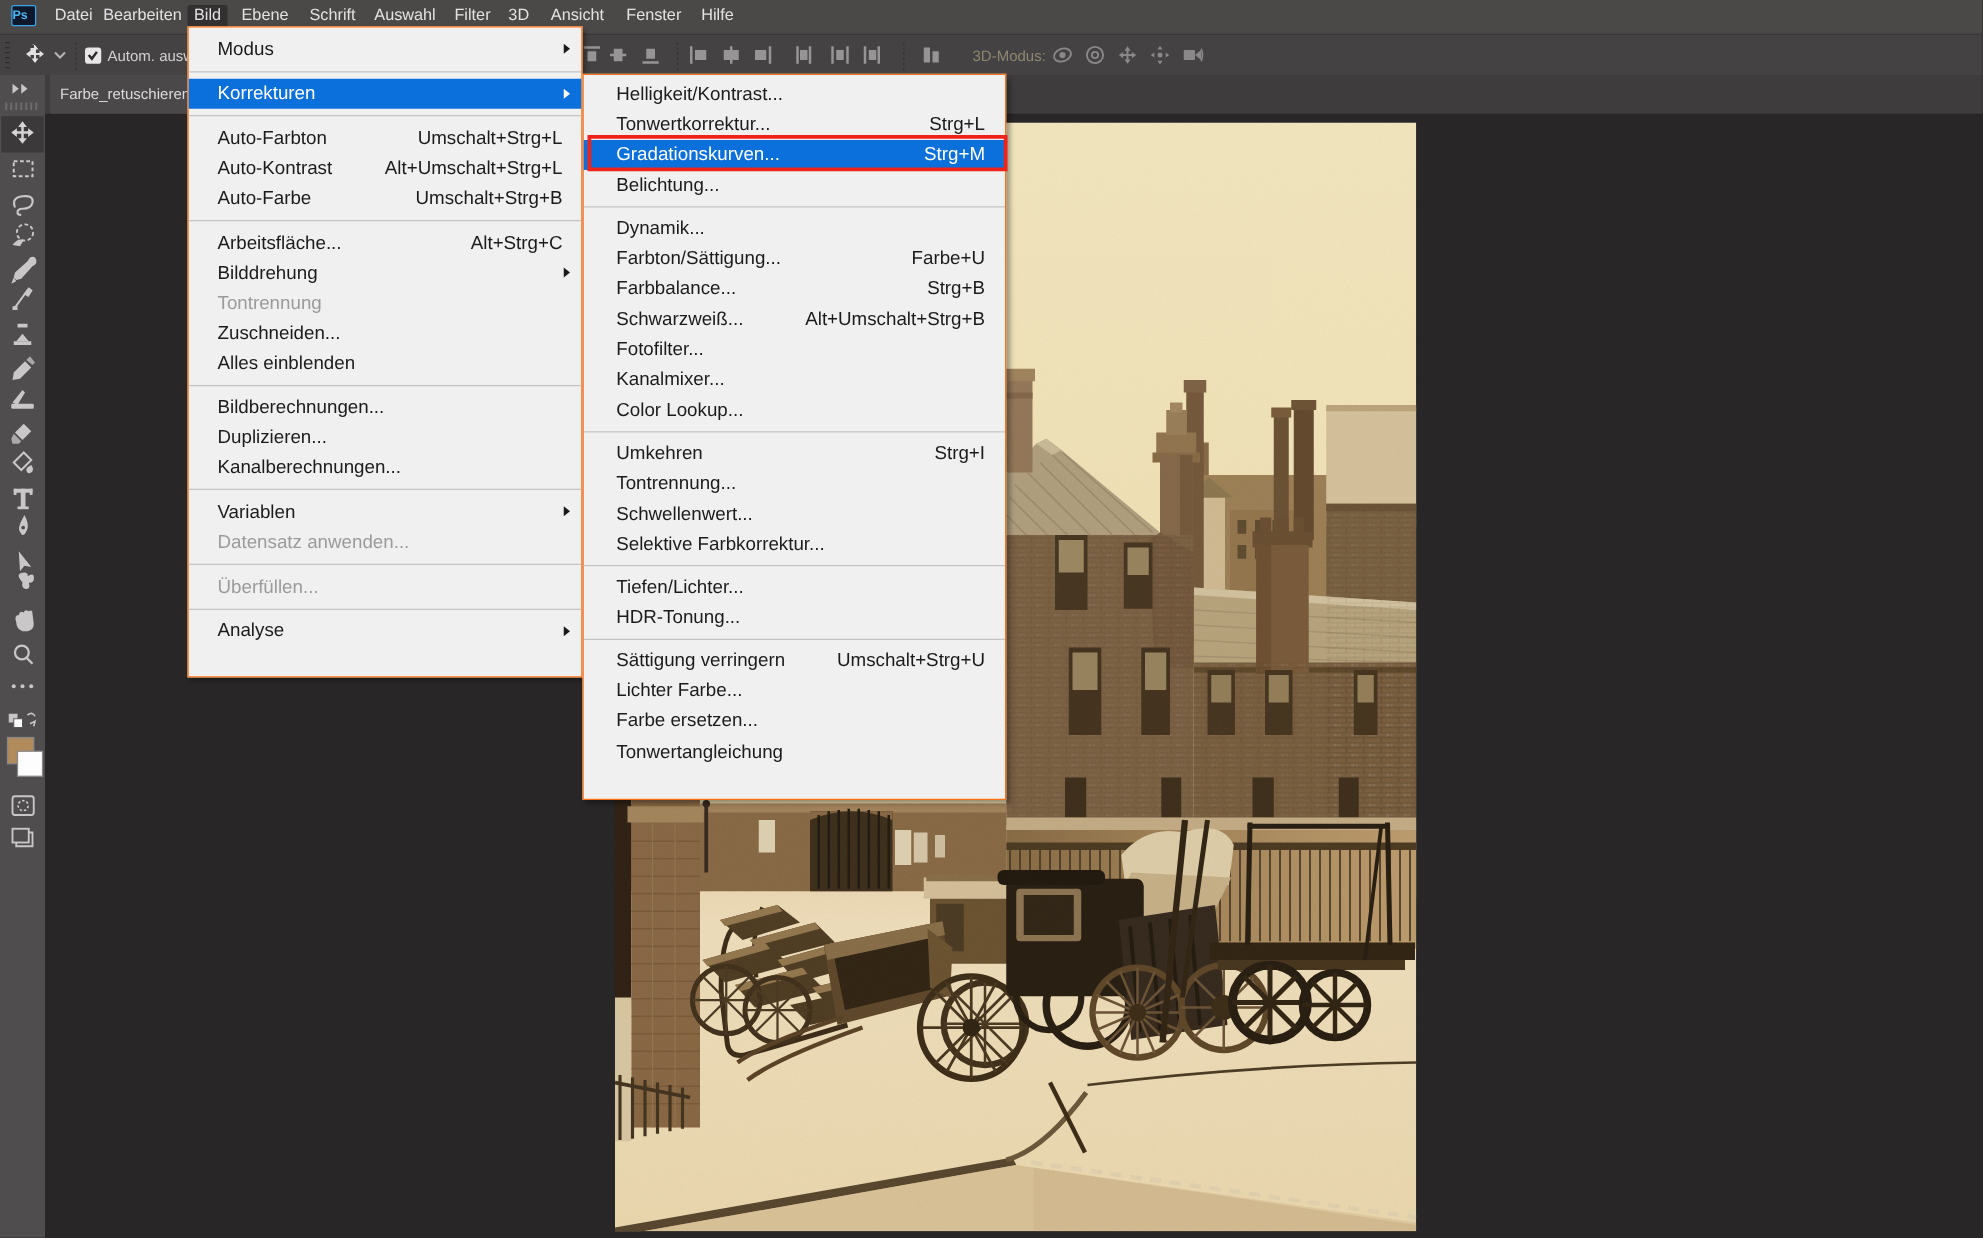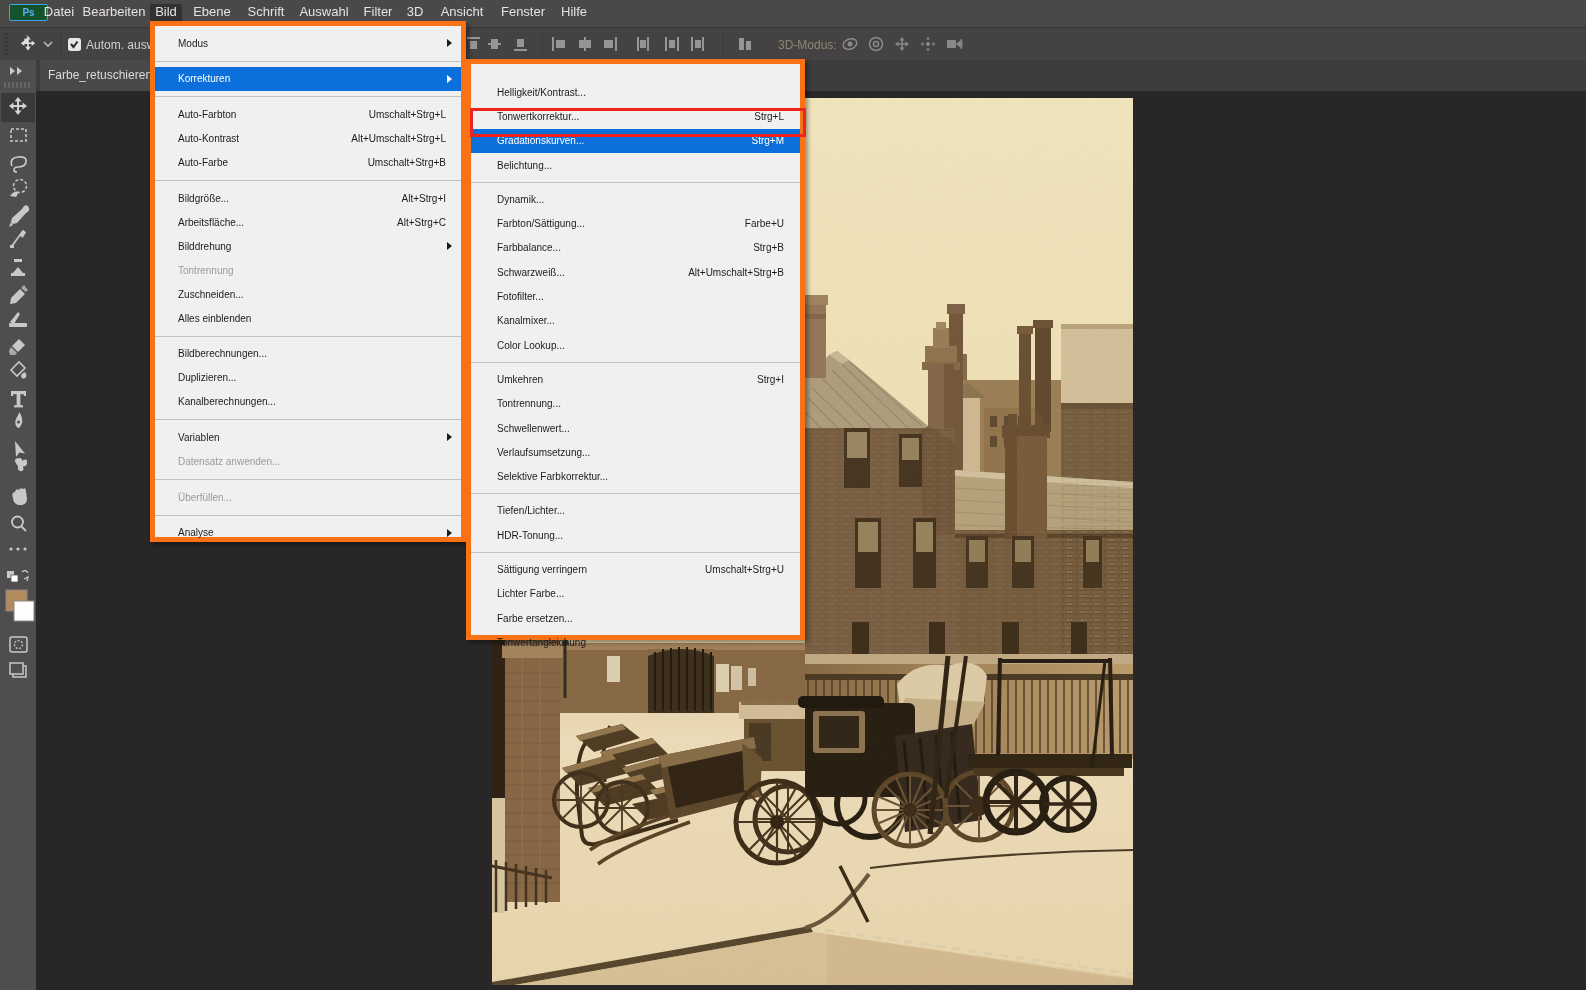"Ps" #pslogo { background: #14532d -> #0f172a; text-align: center -> none; width: 39px -> 20px }
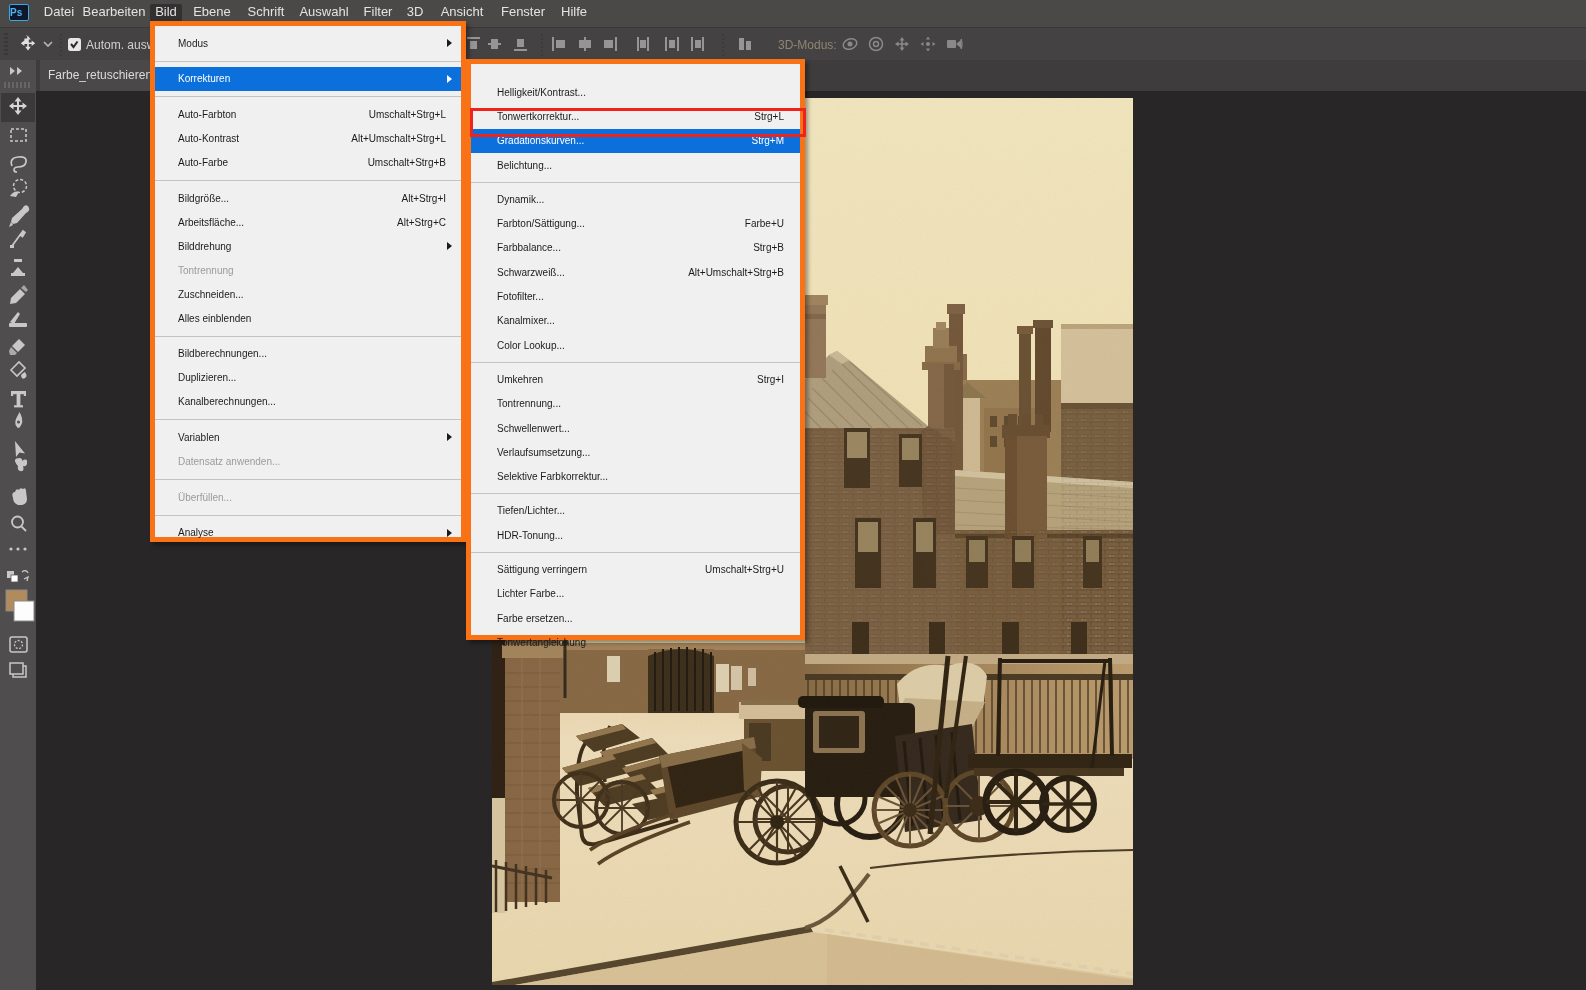"Modus" .menu { border: 5px solid #f97316 -> 1px solid #f97316; font-size: 10px -> 15px }
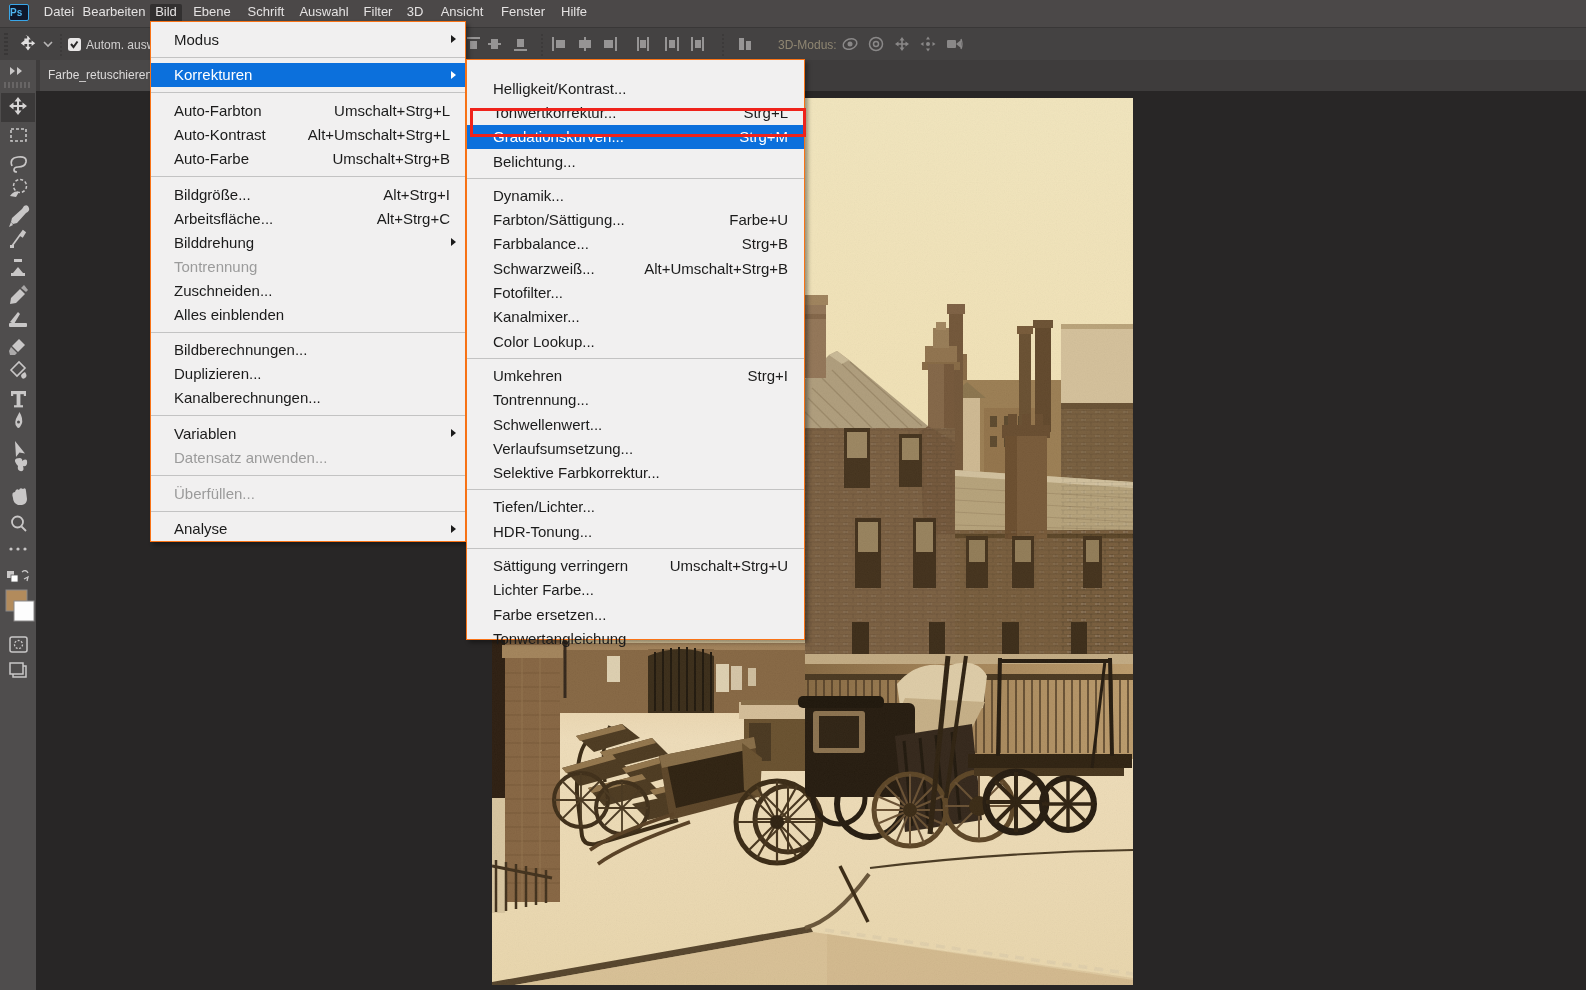"Helligkeit/Kontrast..." div.menu { padding-top: 16px -> 3px }
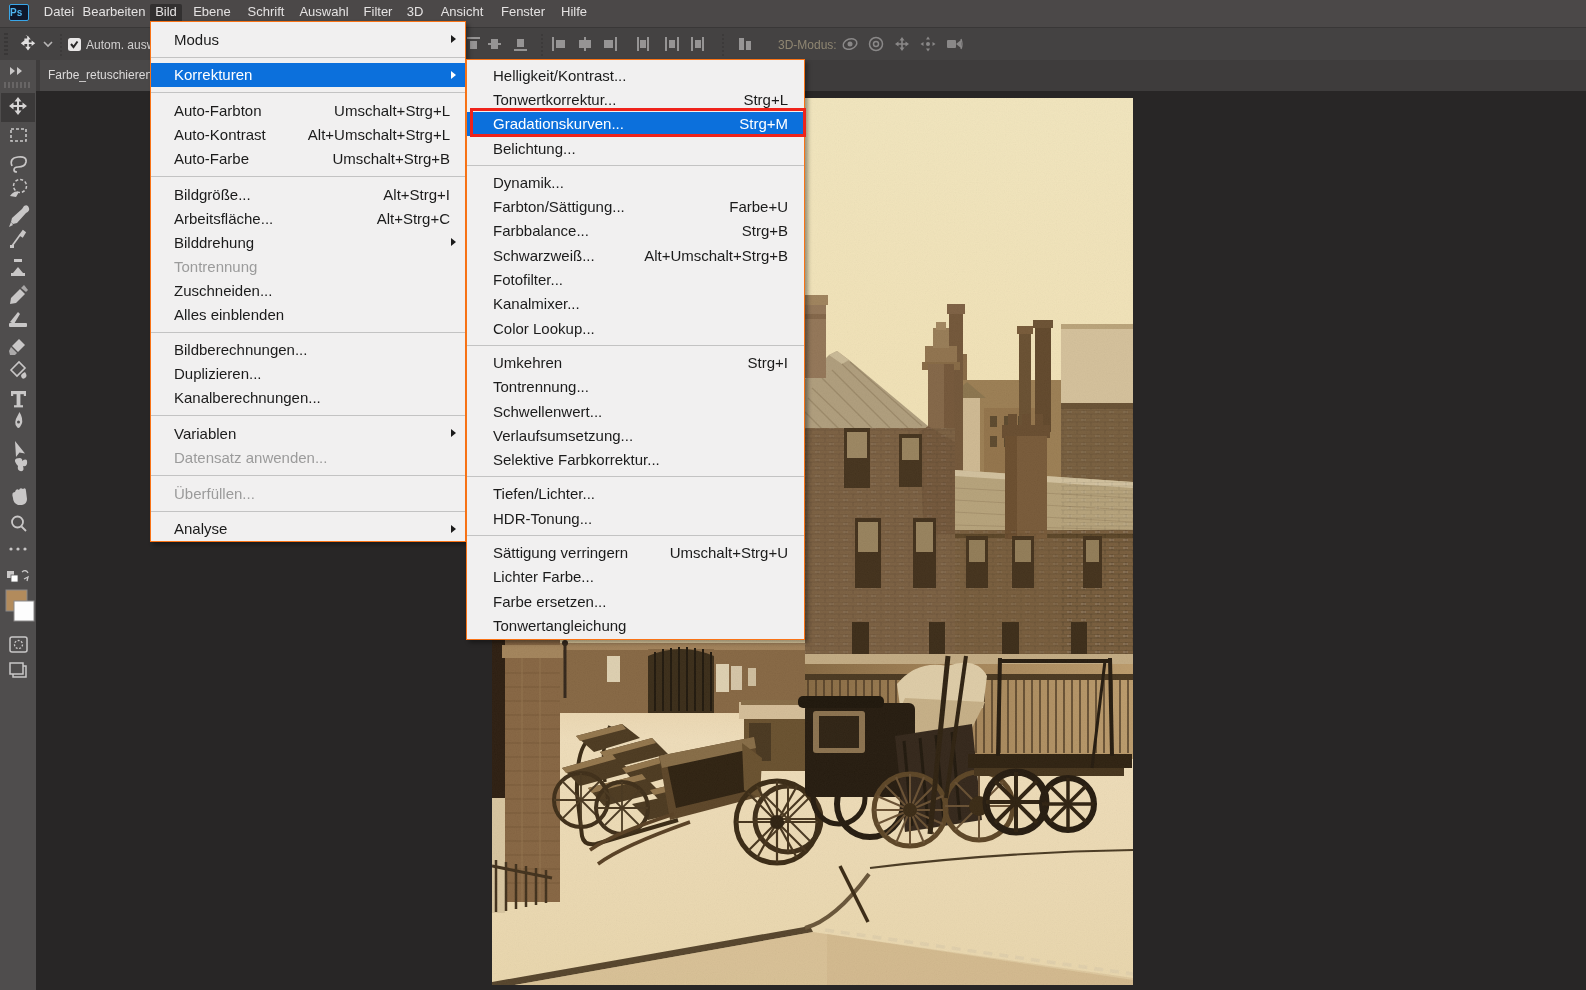"Bildgröße..." div.mitem { html: <div> <span>Bildgröße...</span> <span>Alt+Strg+I</span> </div> -> none }
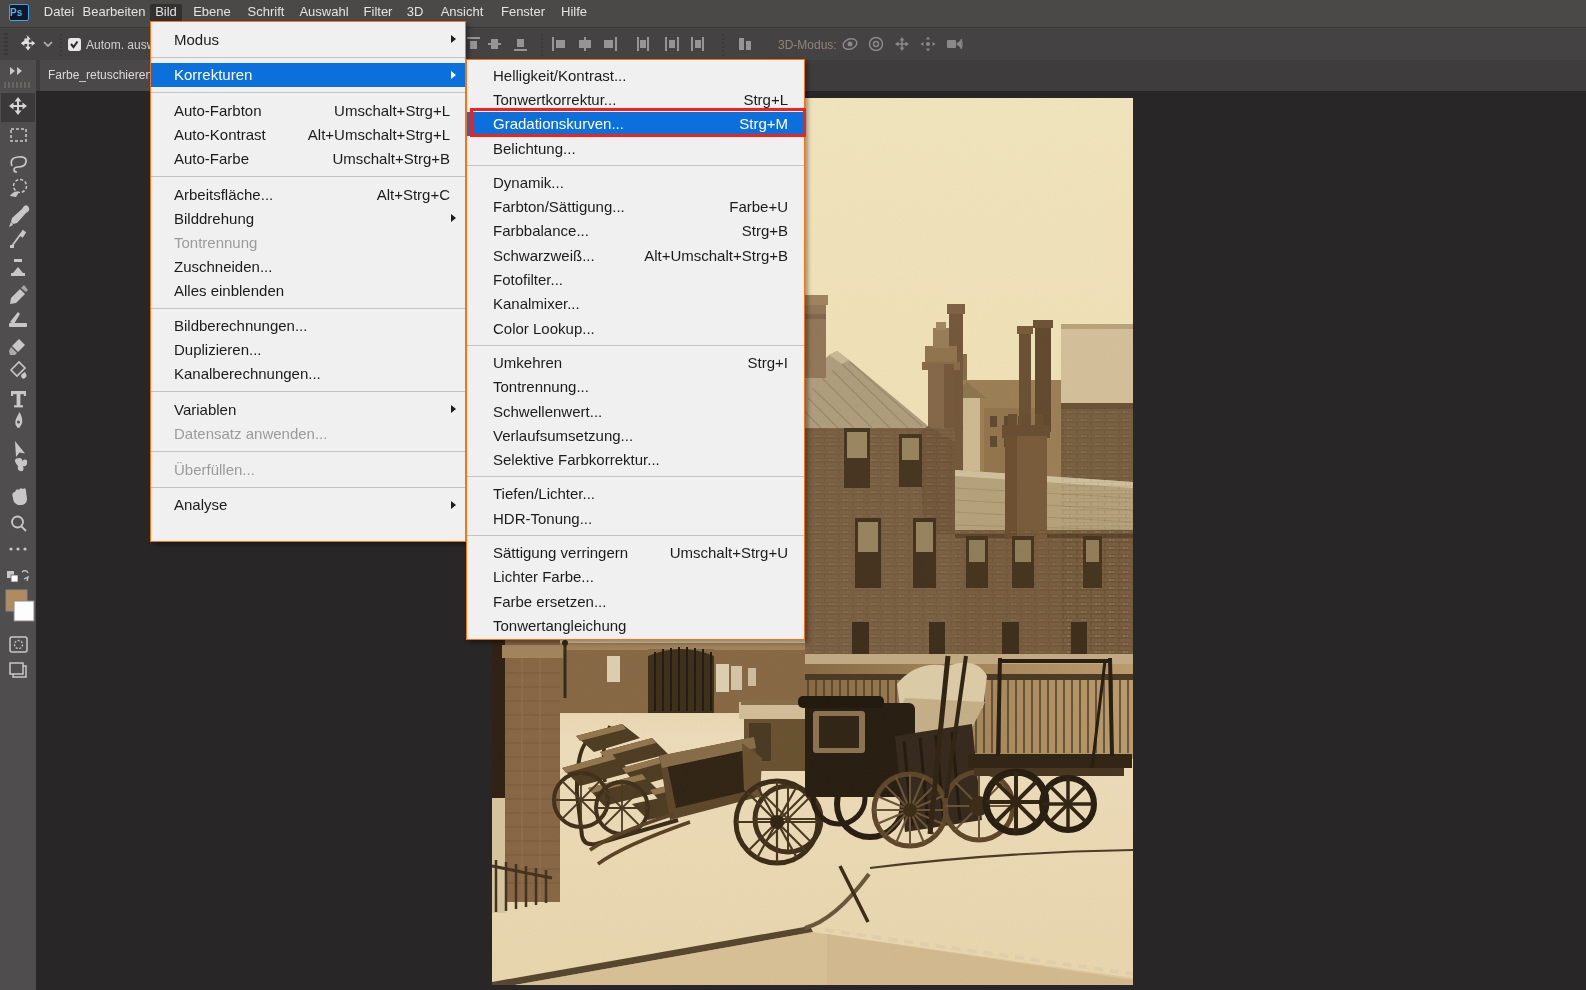"Verlaufsumsetzung..." div.mitem { html: <div> <span>Verlaufsumsetzung...</span> </div> -> none }
